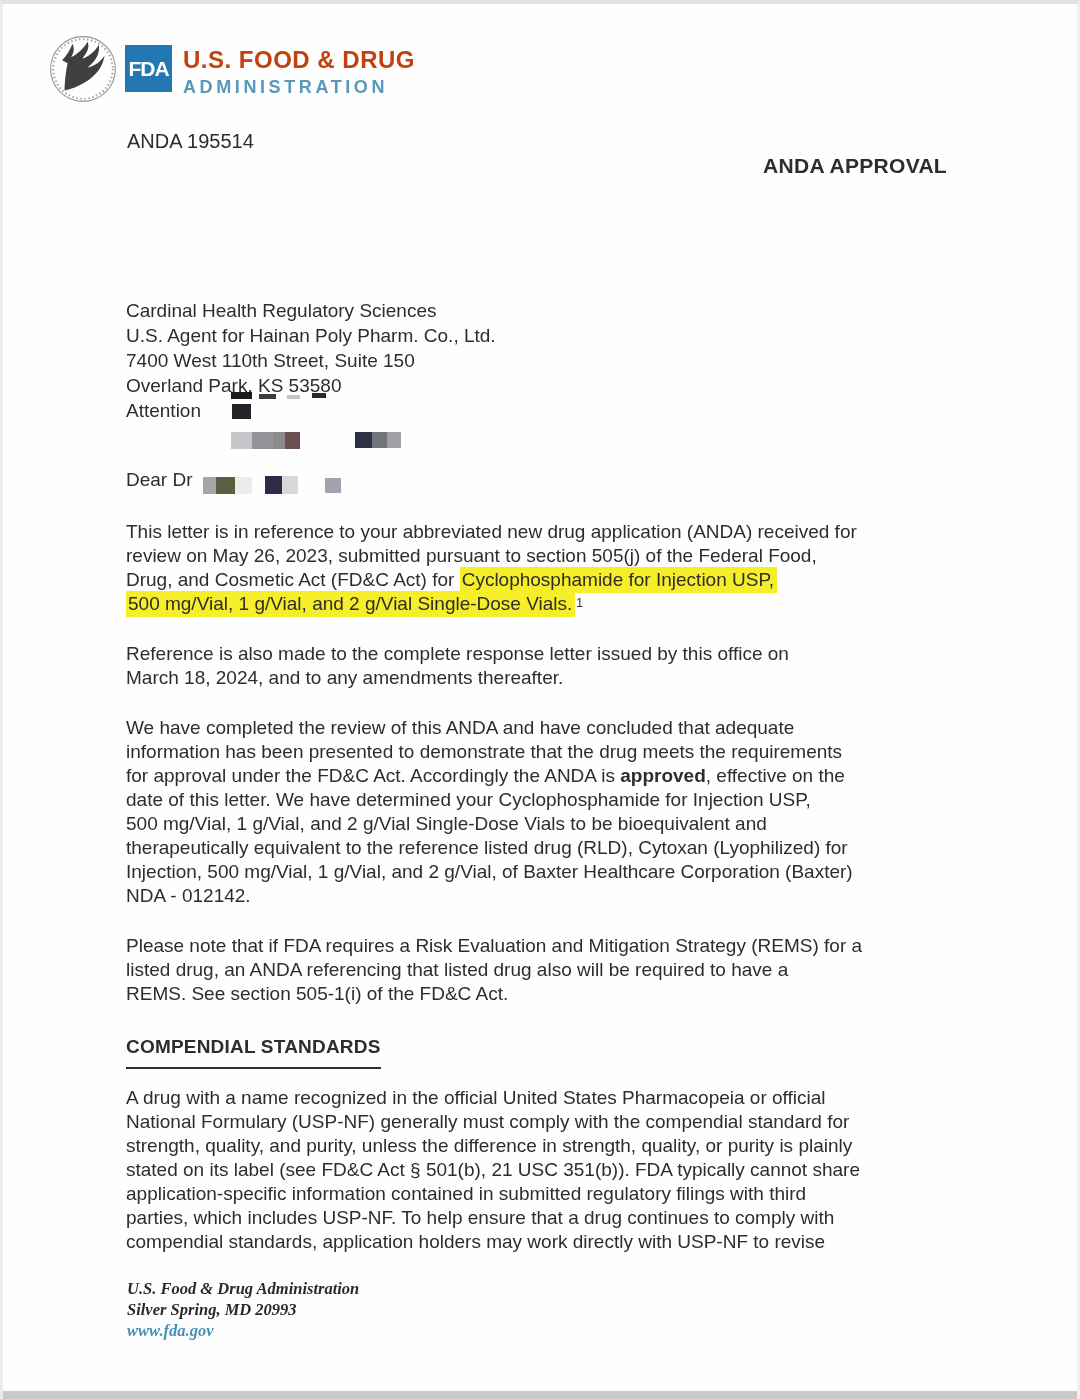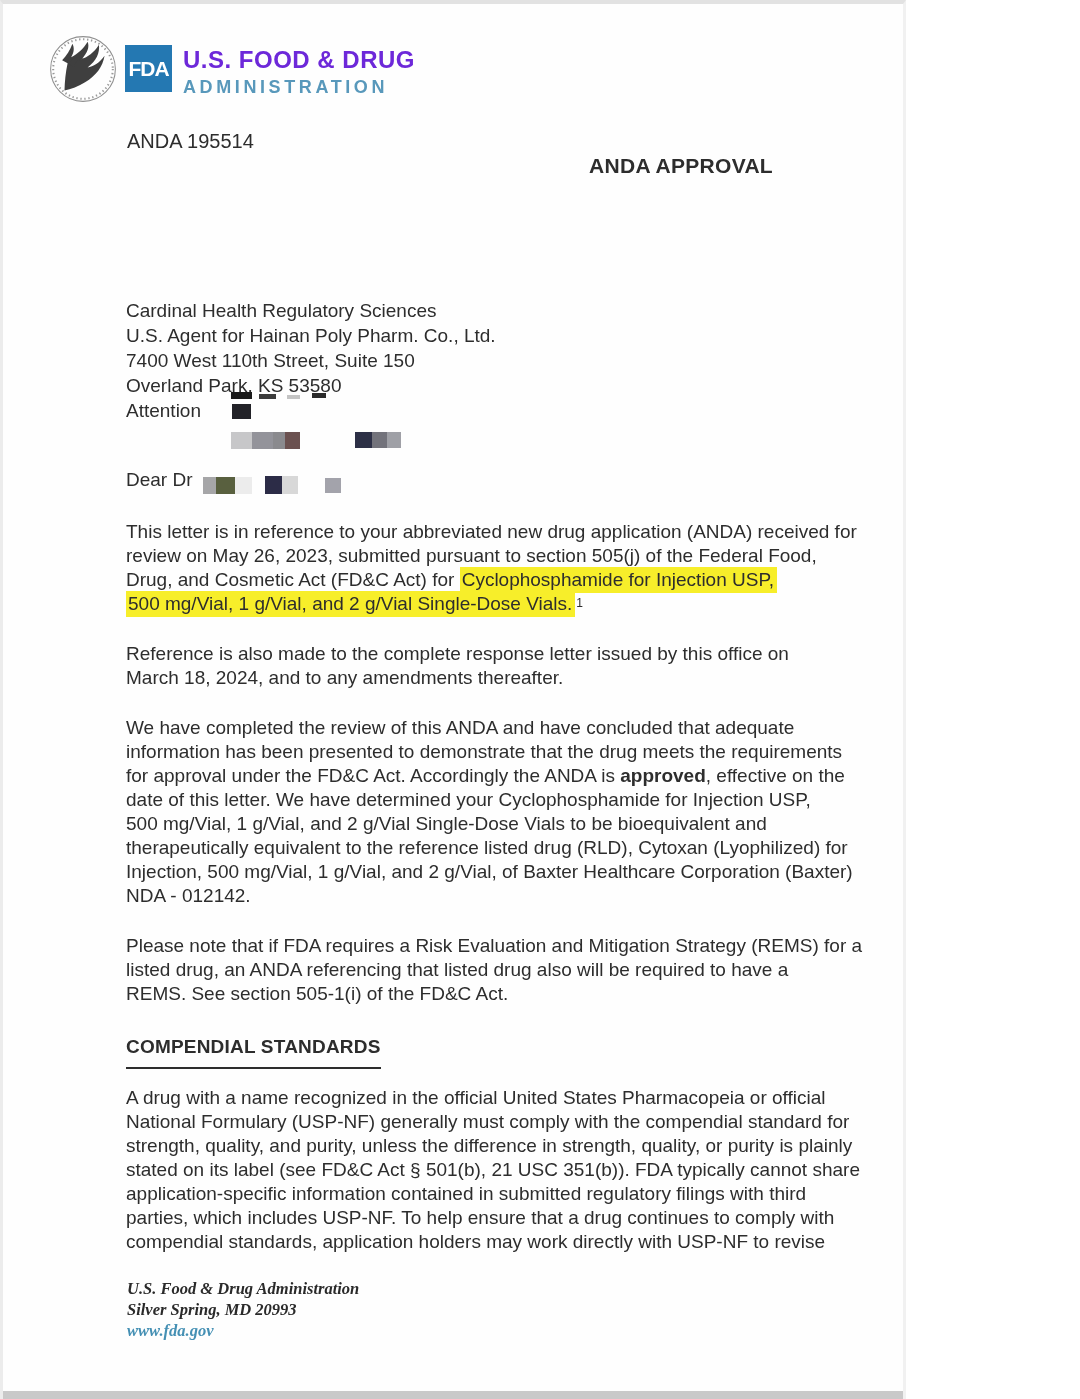"FDA" .page { width: 906px -> 1080px }
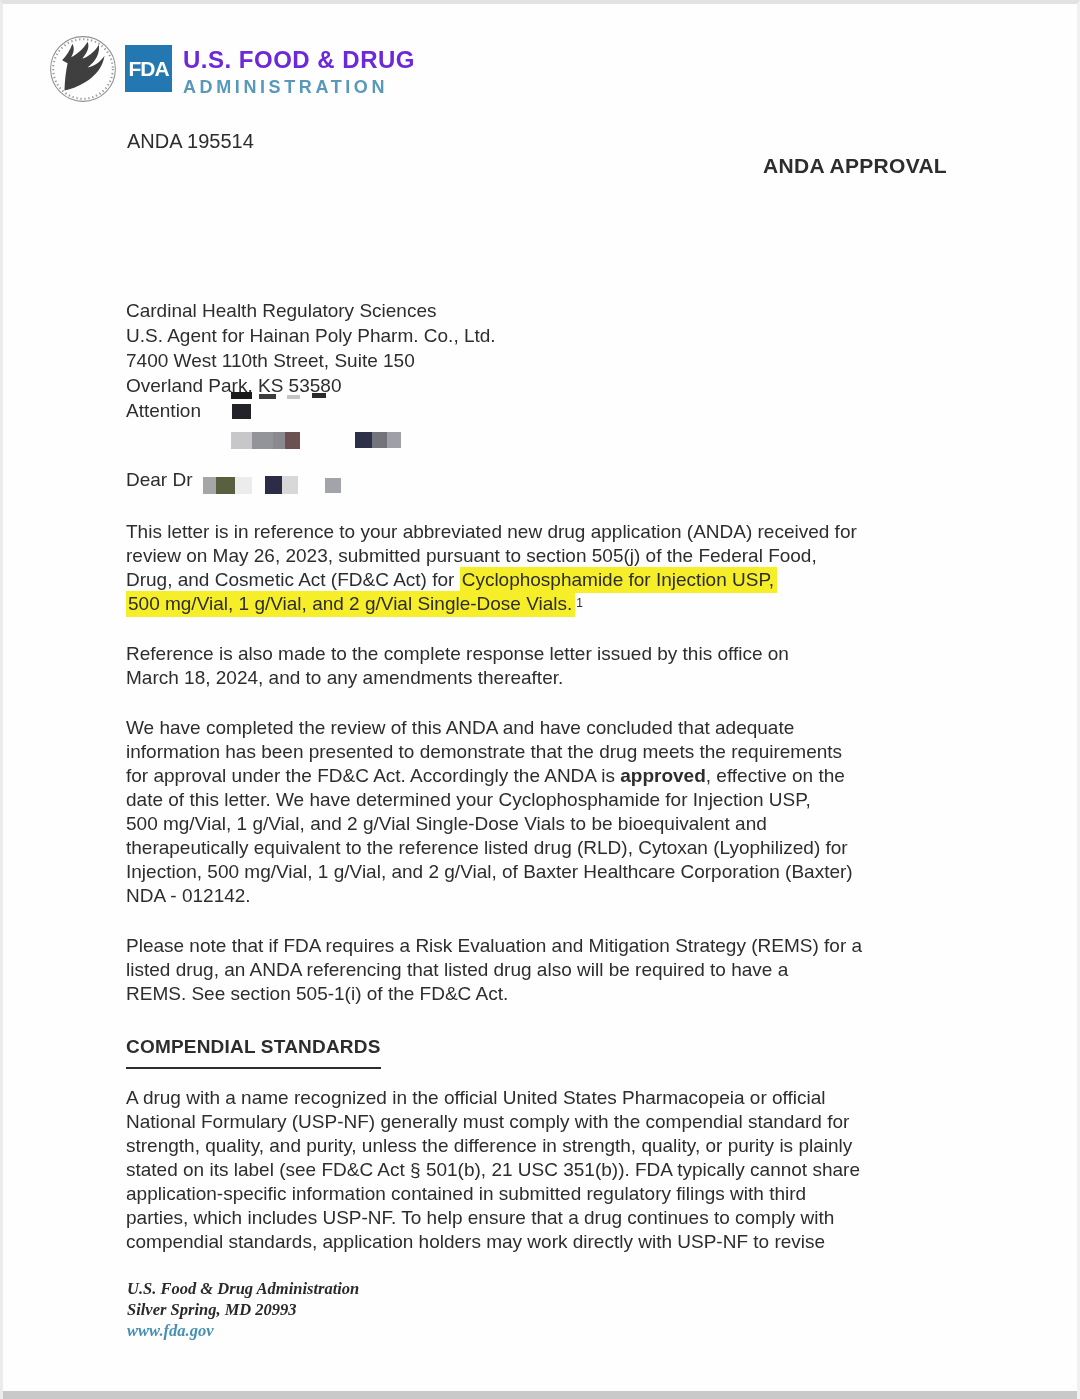"U.S. FOOD & DRUG" div.brand-line1 { color: #6d28d9 -> #c2410c }
